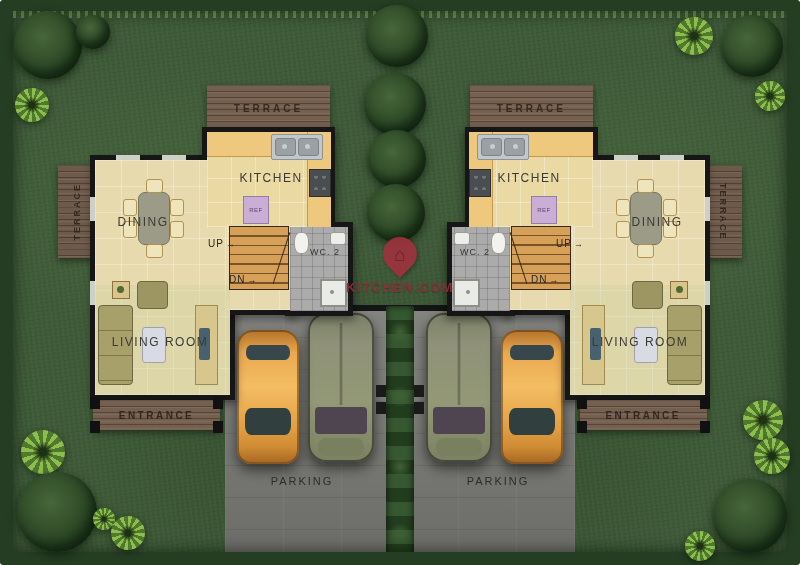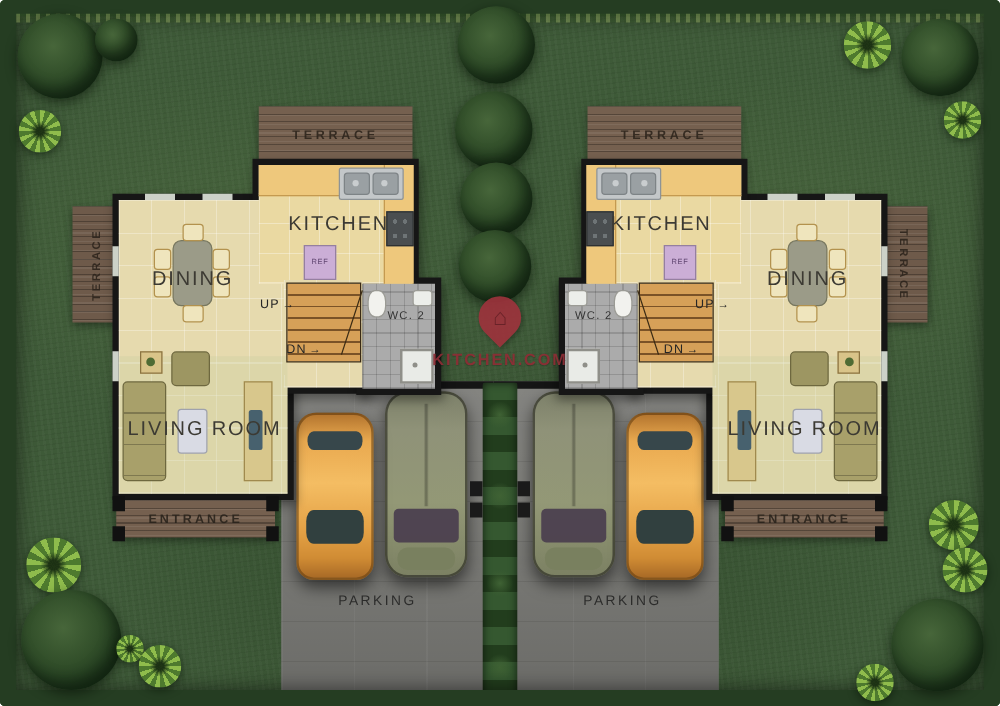"KITCHEN" .rm { font-size: 16px -> 12px }
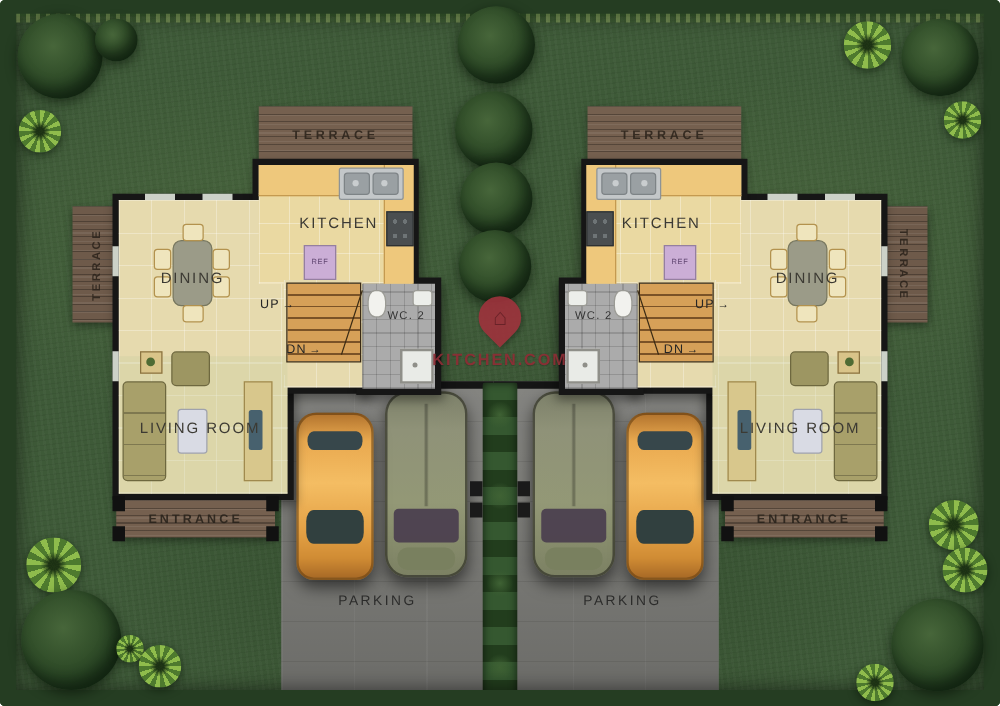"DINING" .dining-lbl { left: 46px -> 35px }
